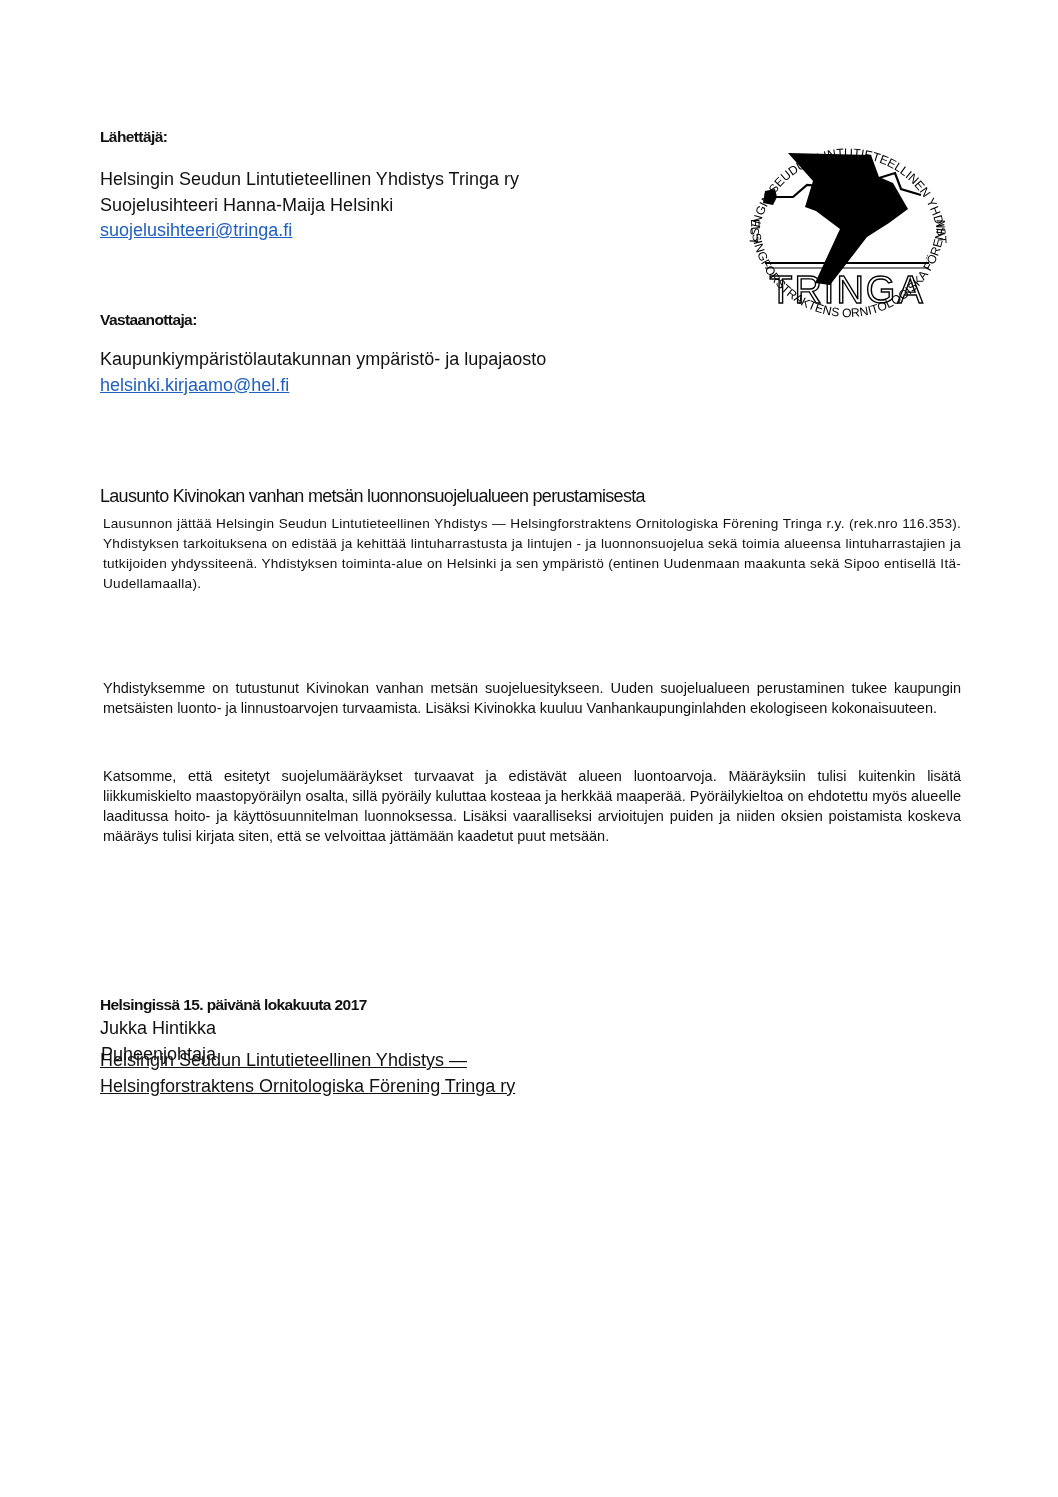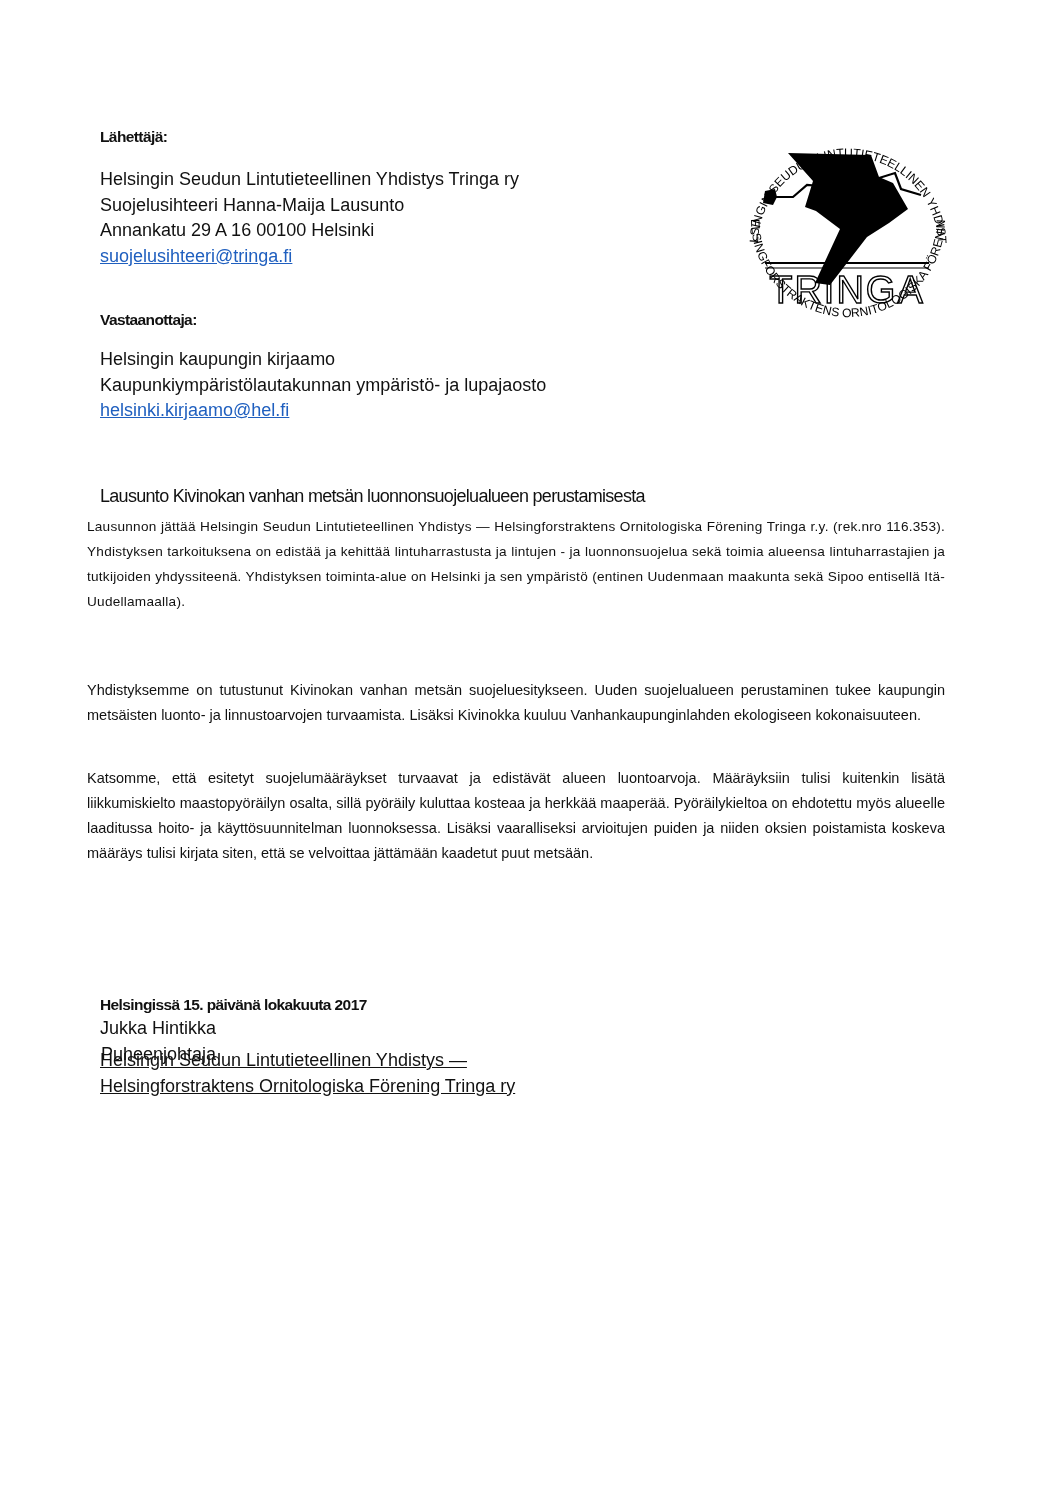"Suojelusihteeri Hanna-Maija Lausunto" div { text: Lausunto -> Helsinki }
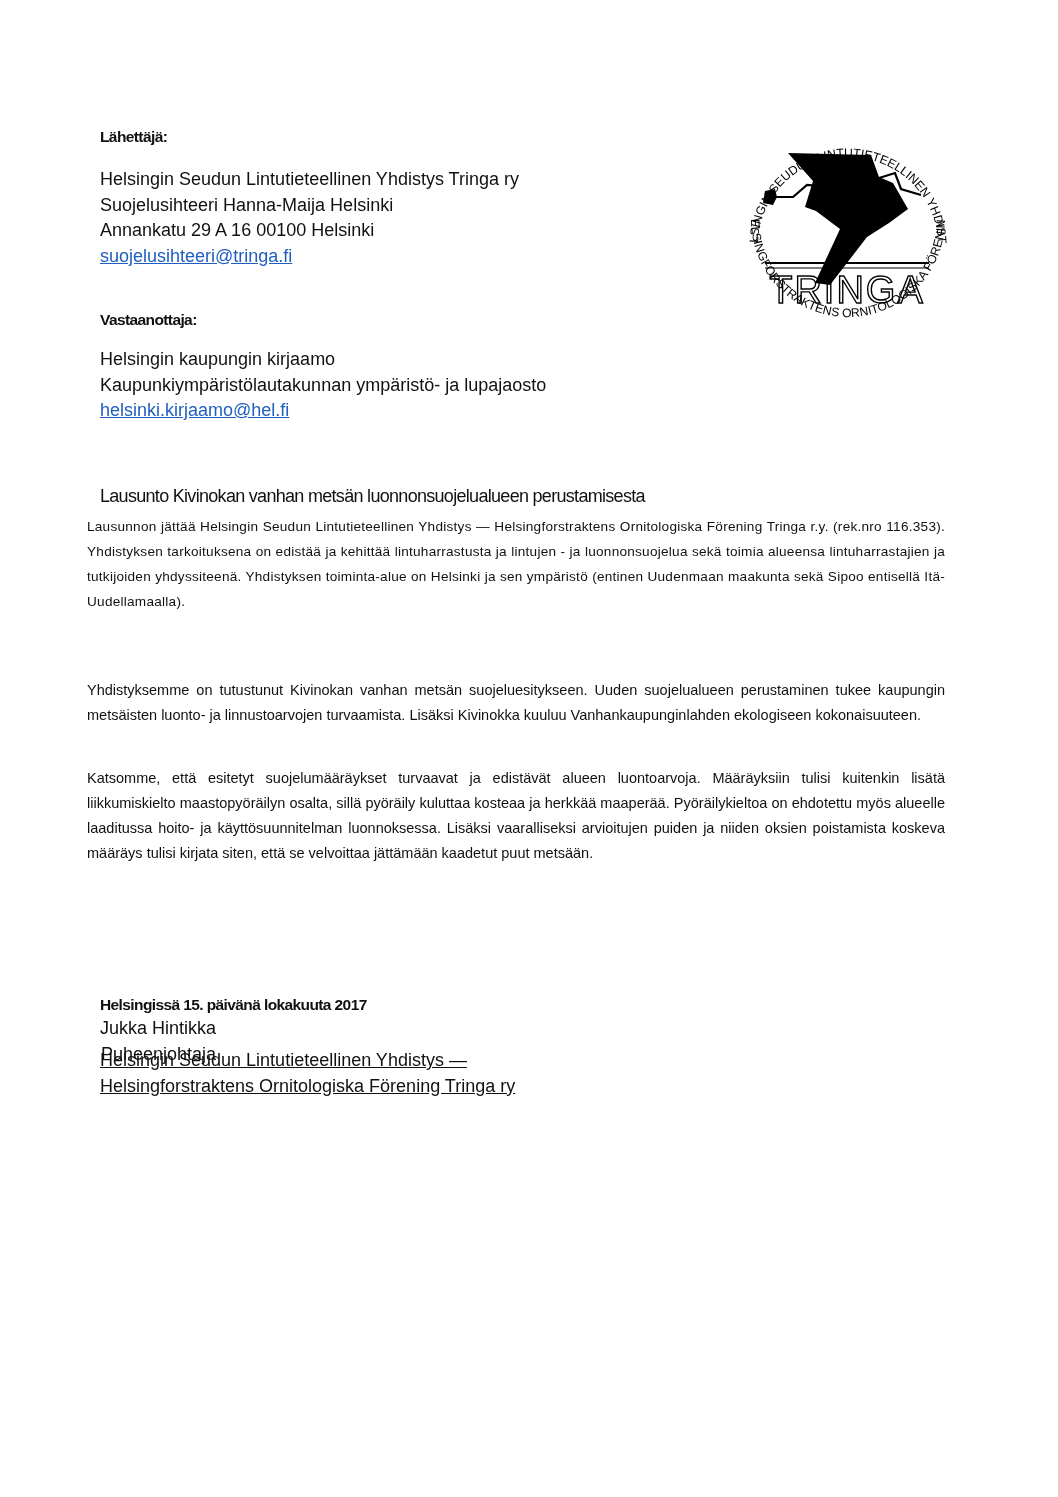"Annankatu 29 A 16 00100" div { html: <div>Annankatu 29 A 16 00100 Helsinki</div> -> none }
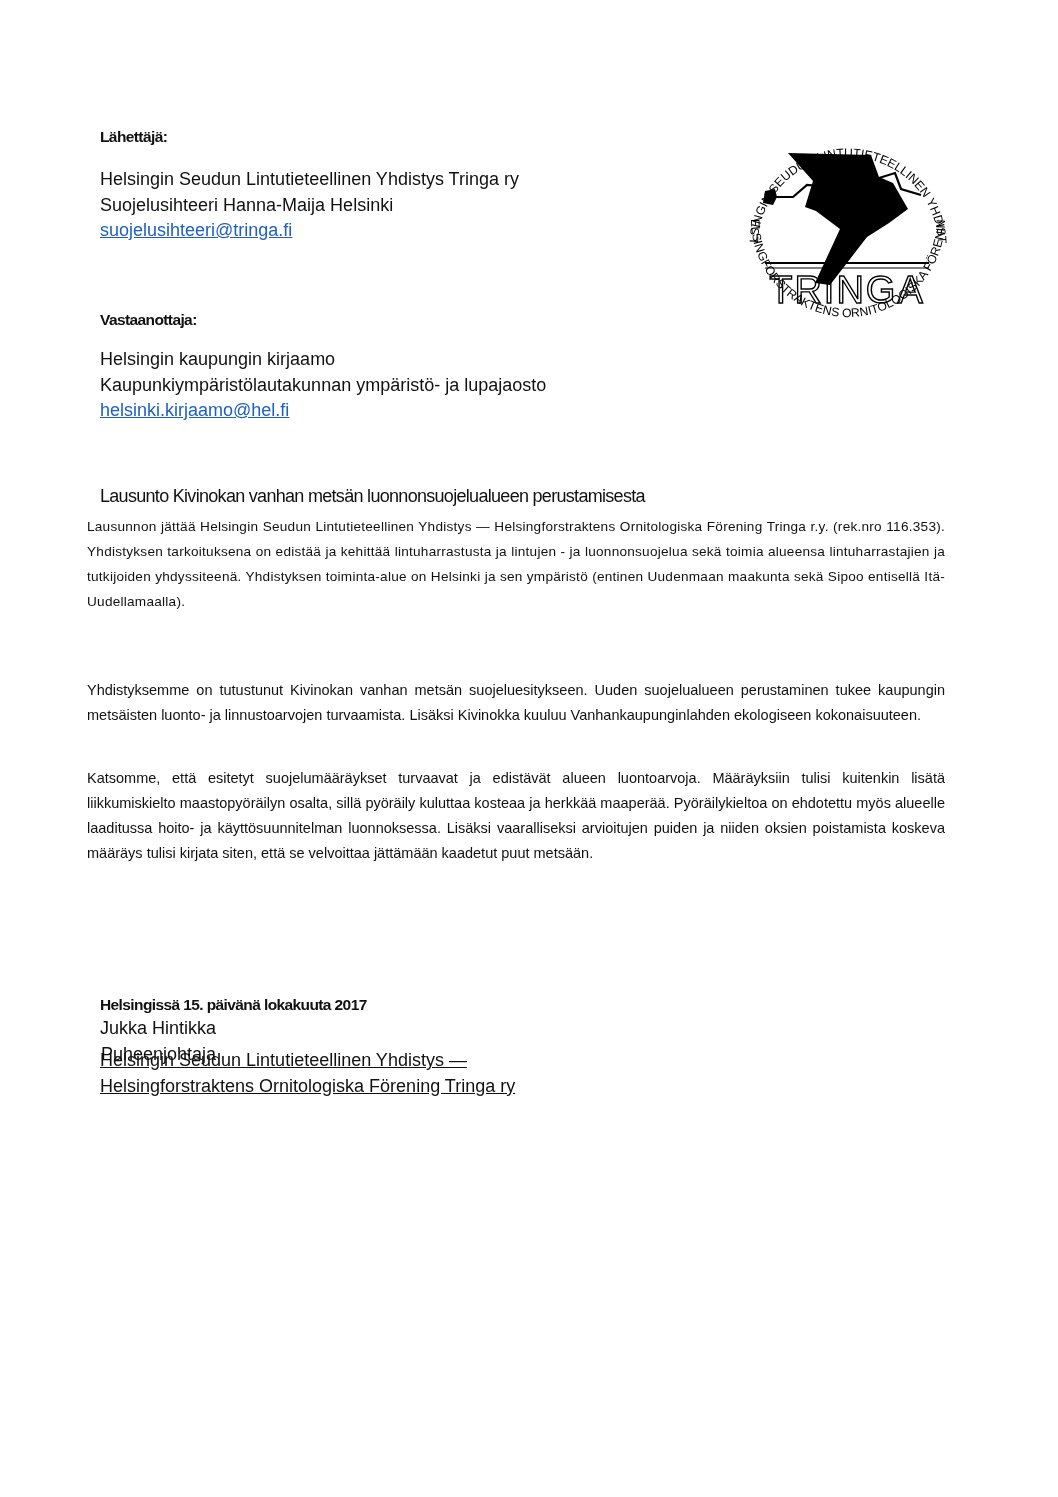"Helsingin kaupungin kirjaamo" div { html: <div>Helsingin kaupungin kirjaamo</div> -> none }
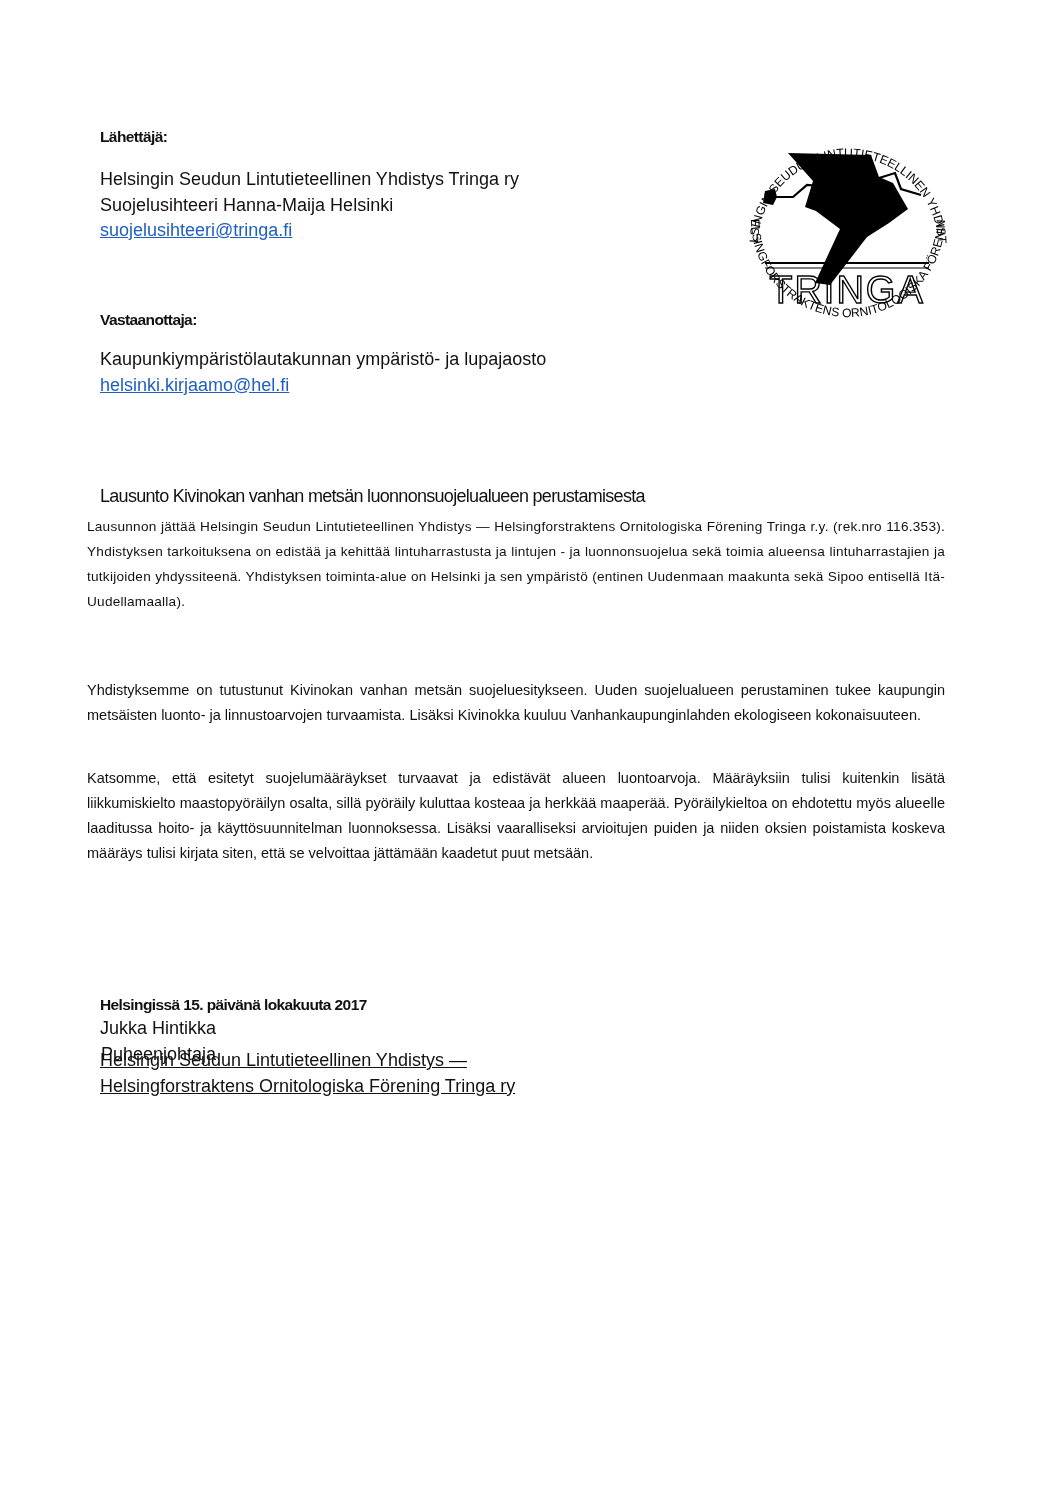"Lausunnon jättää Helsingin Seudun" .justify { left: 87px -> 103px; line-height: 25px -> 20px }
